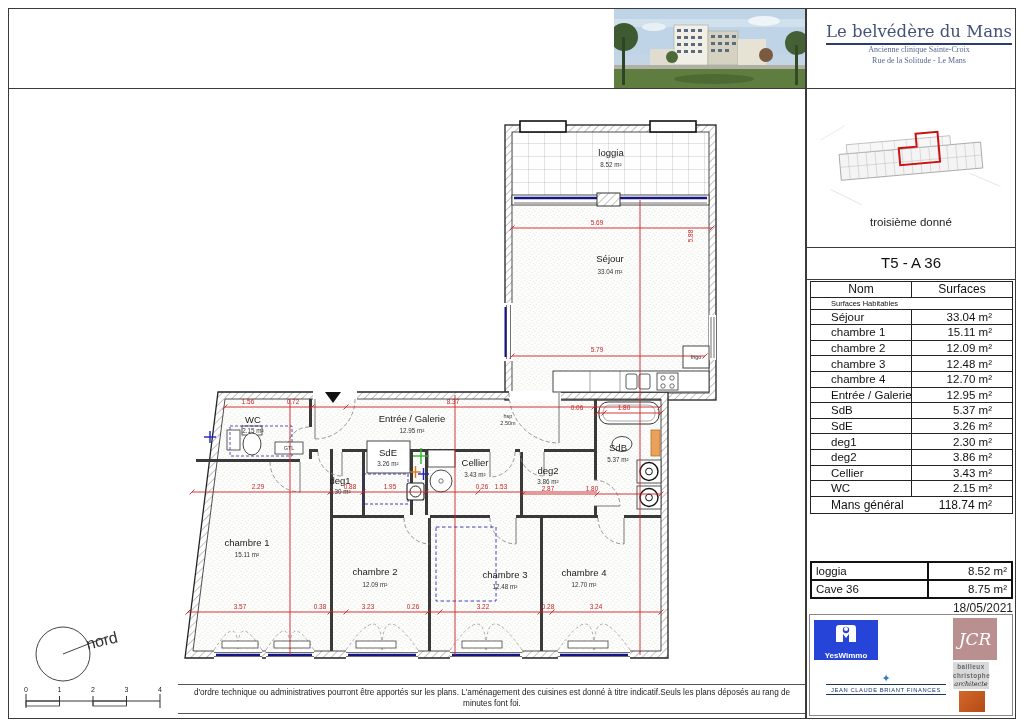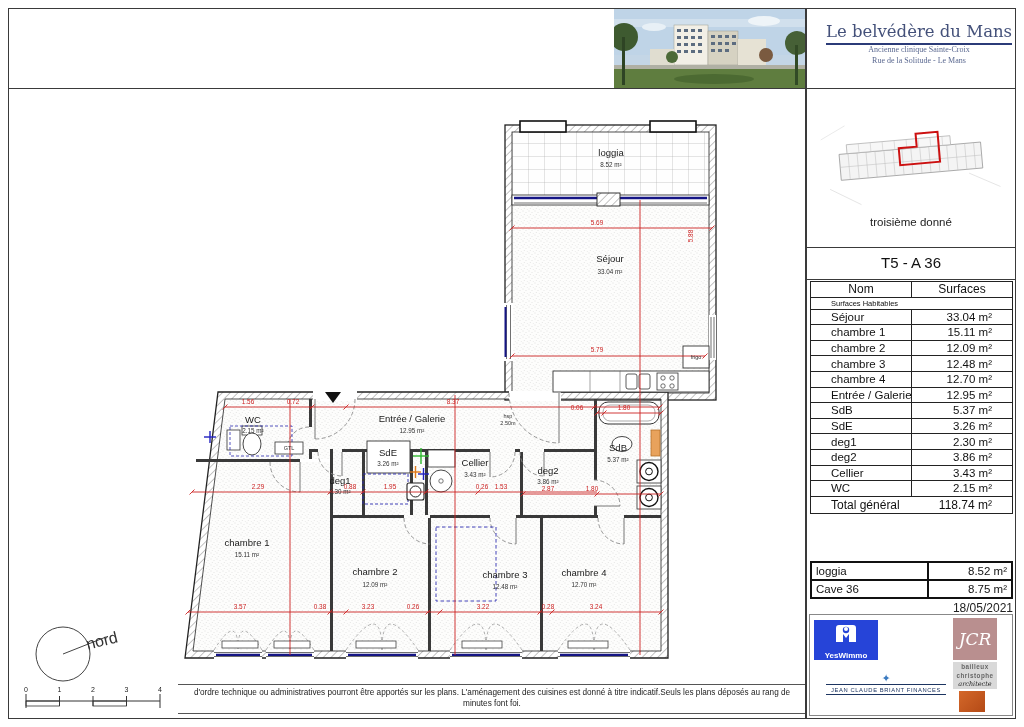"Total général" td.c-name { text: Total -> Mans }
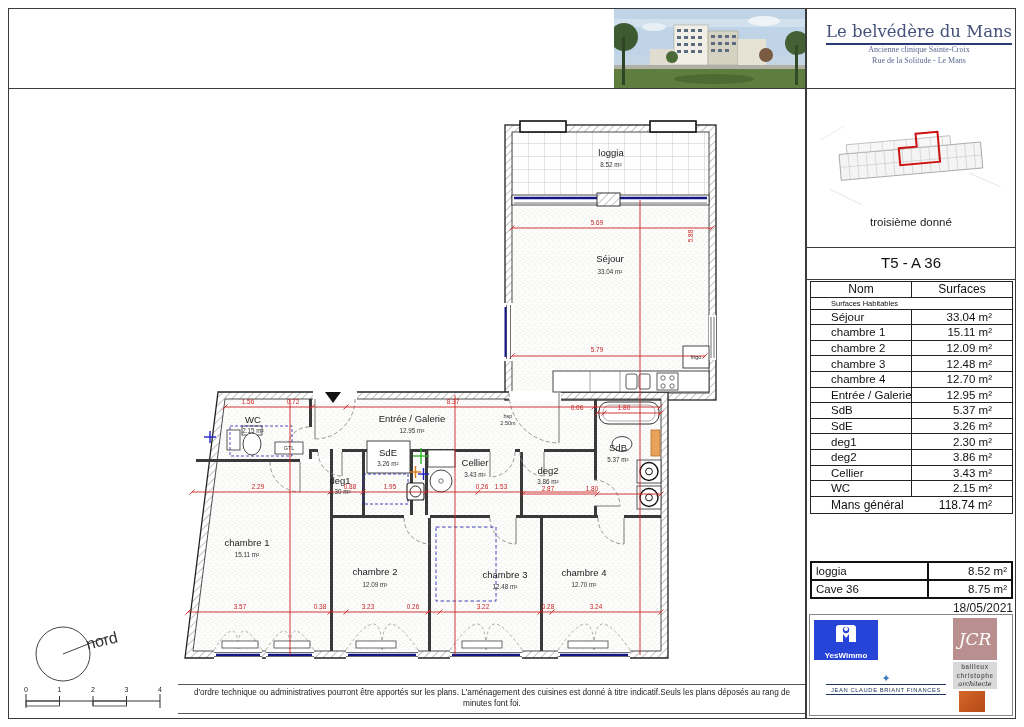"architecte" .bcx { width: 44px -> 36px }
